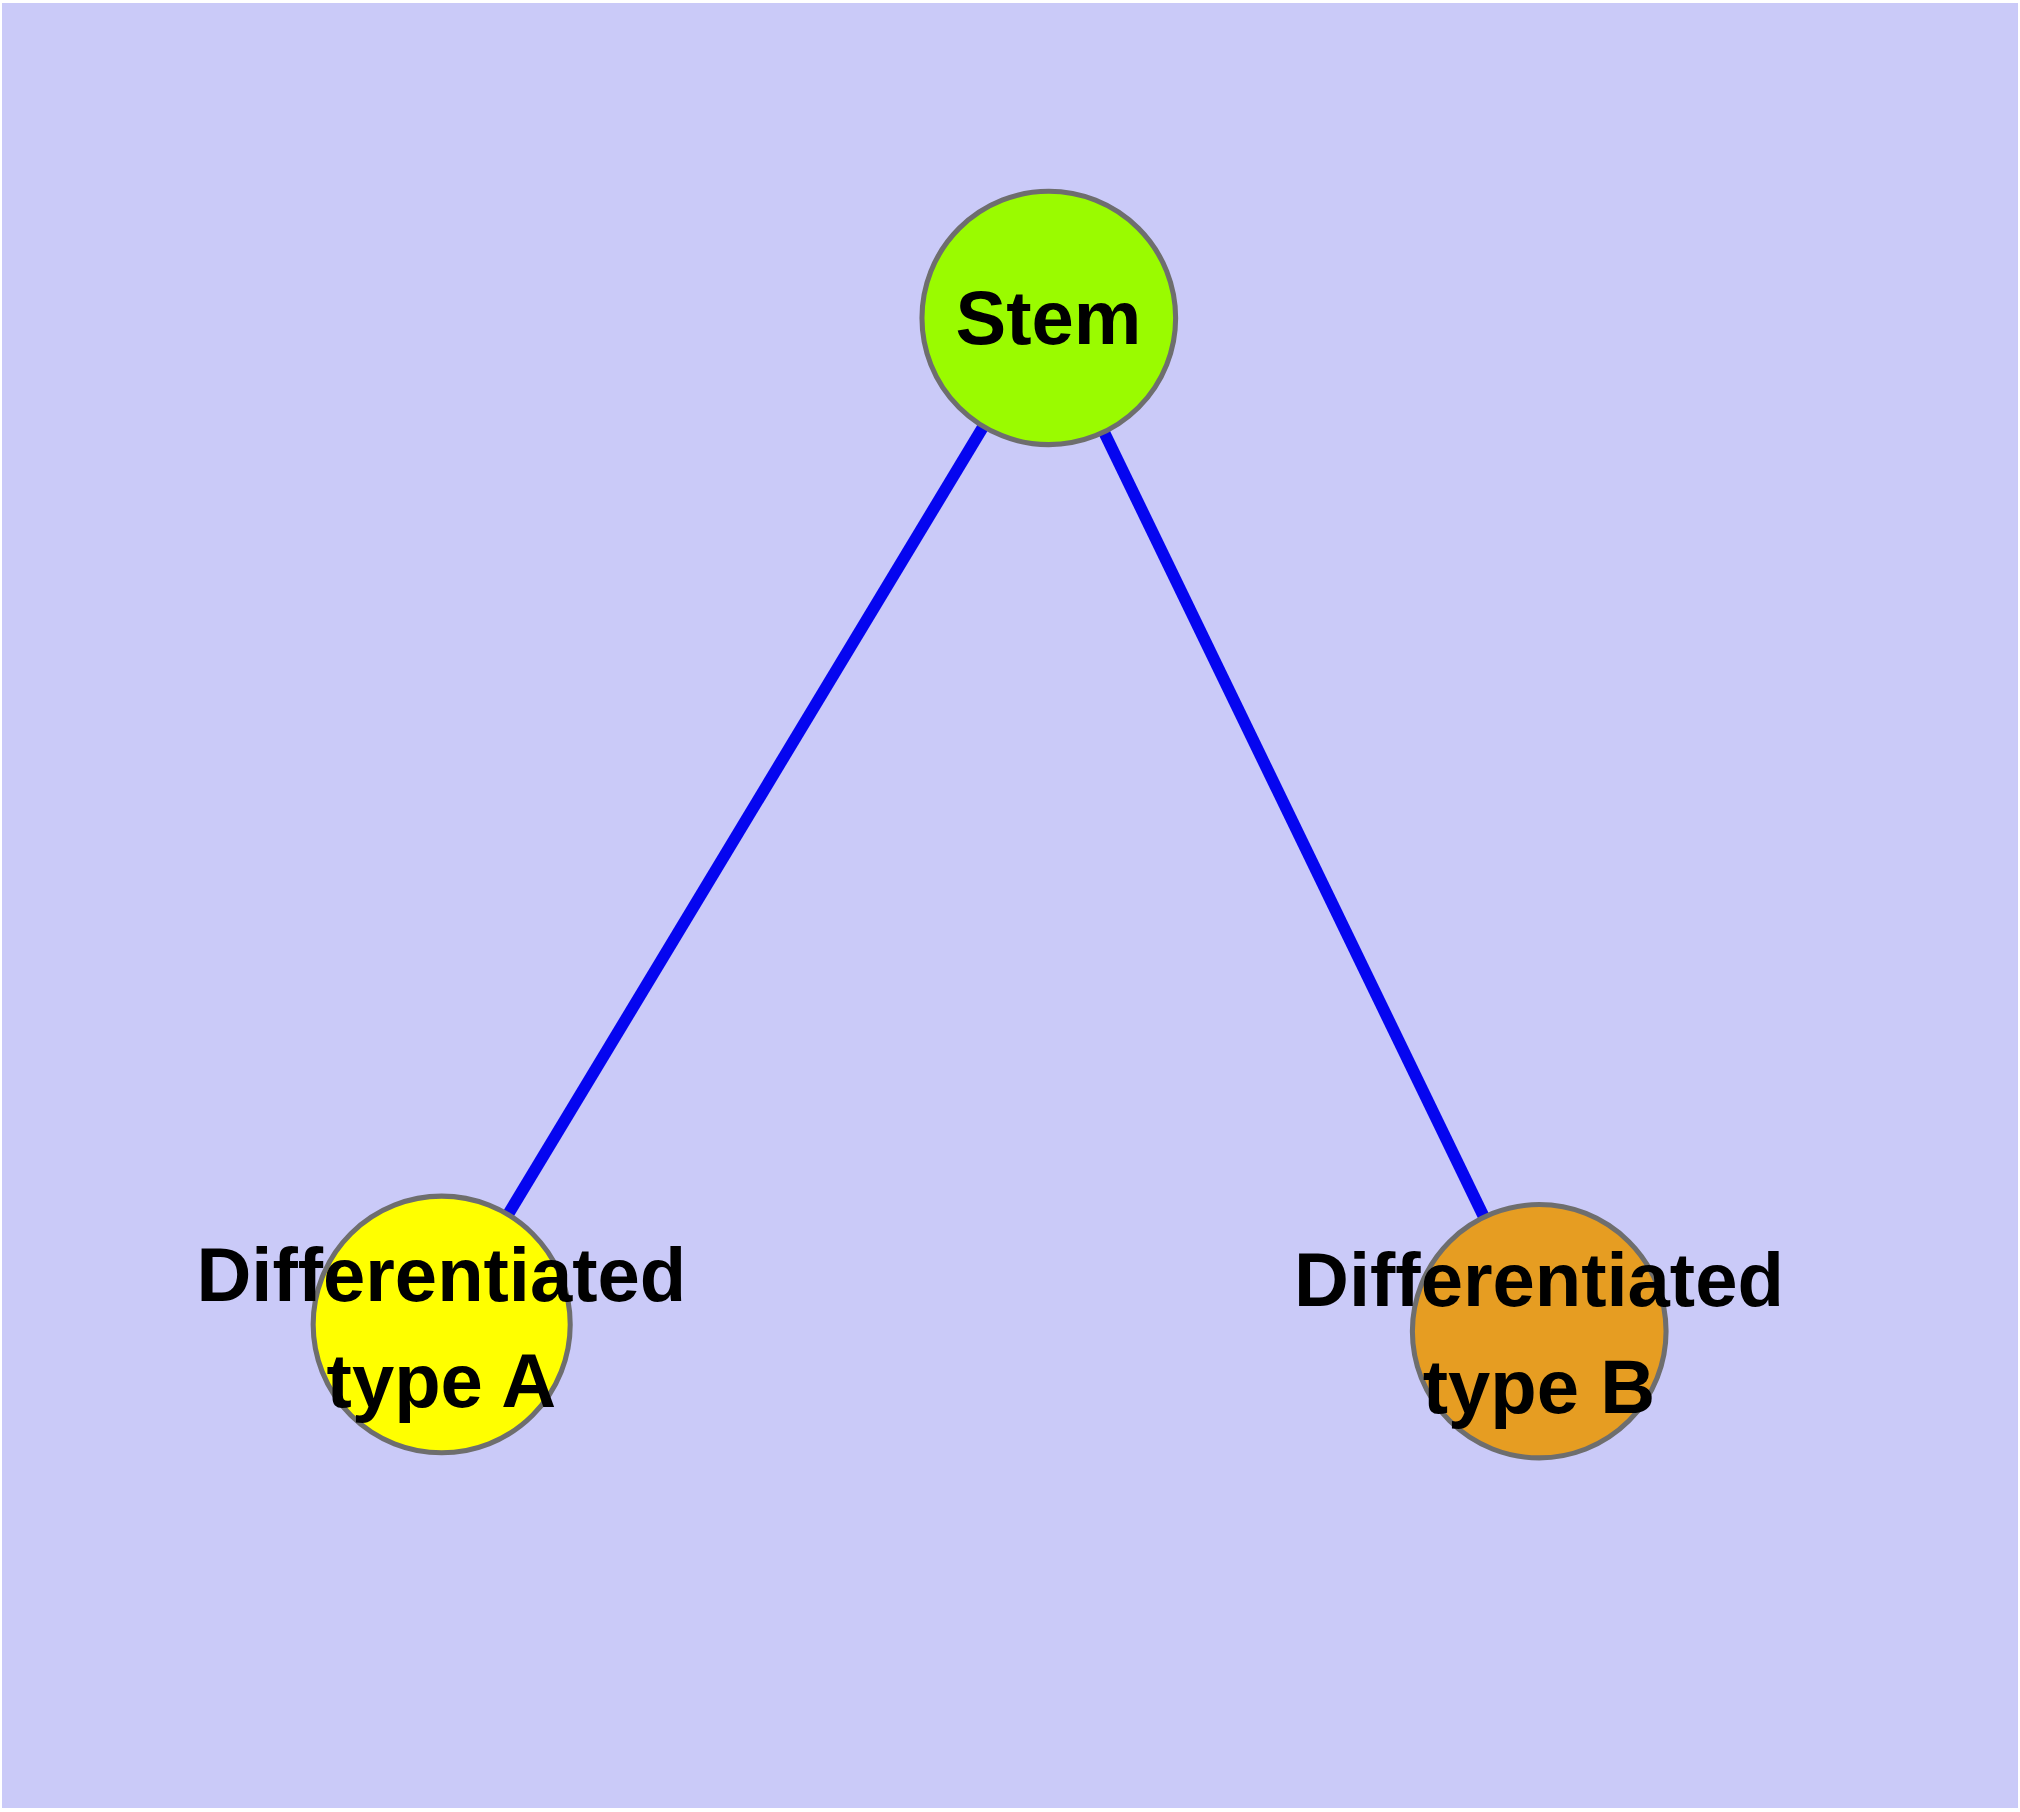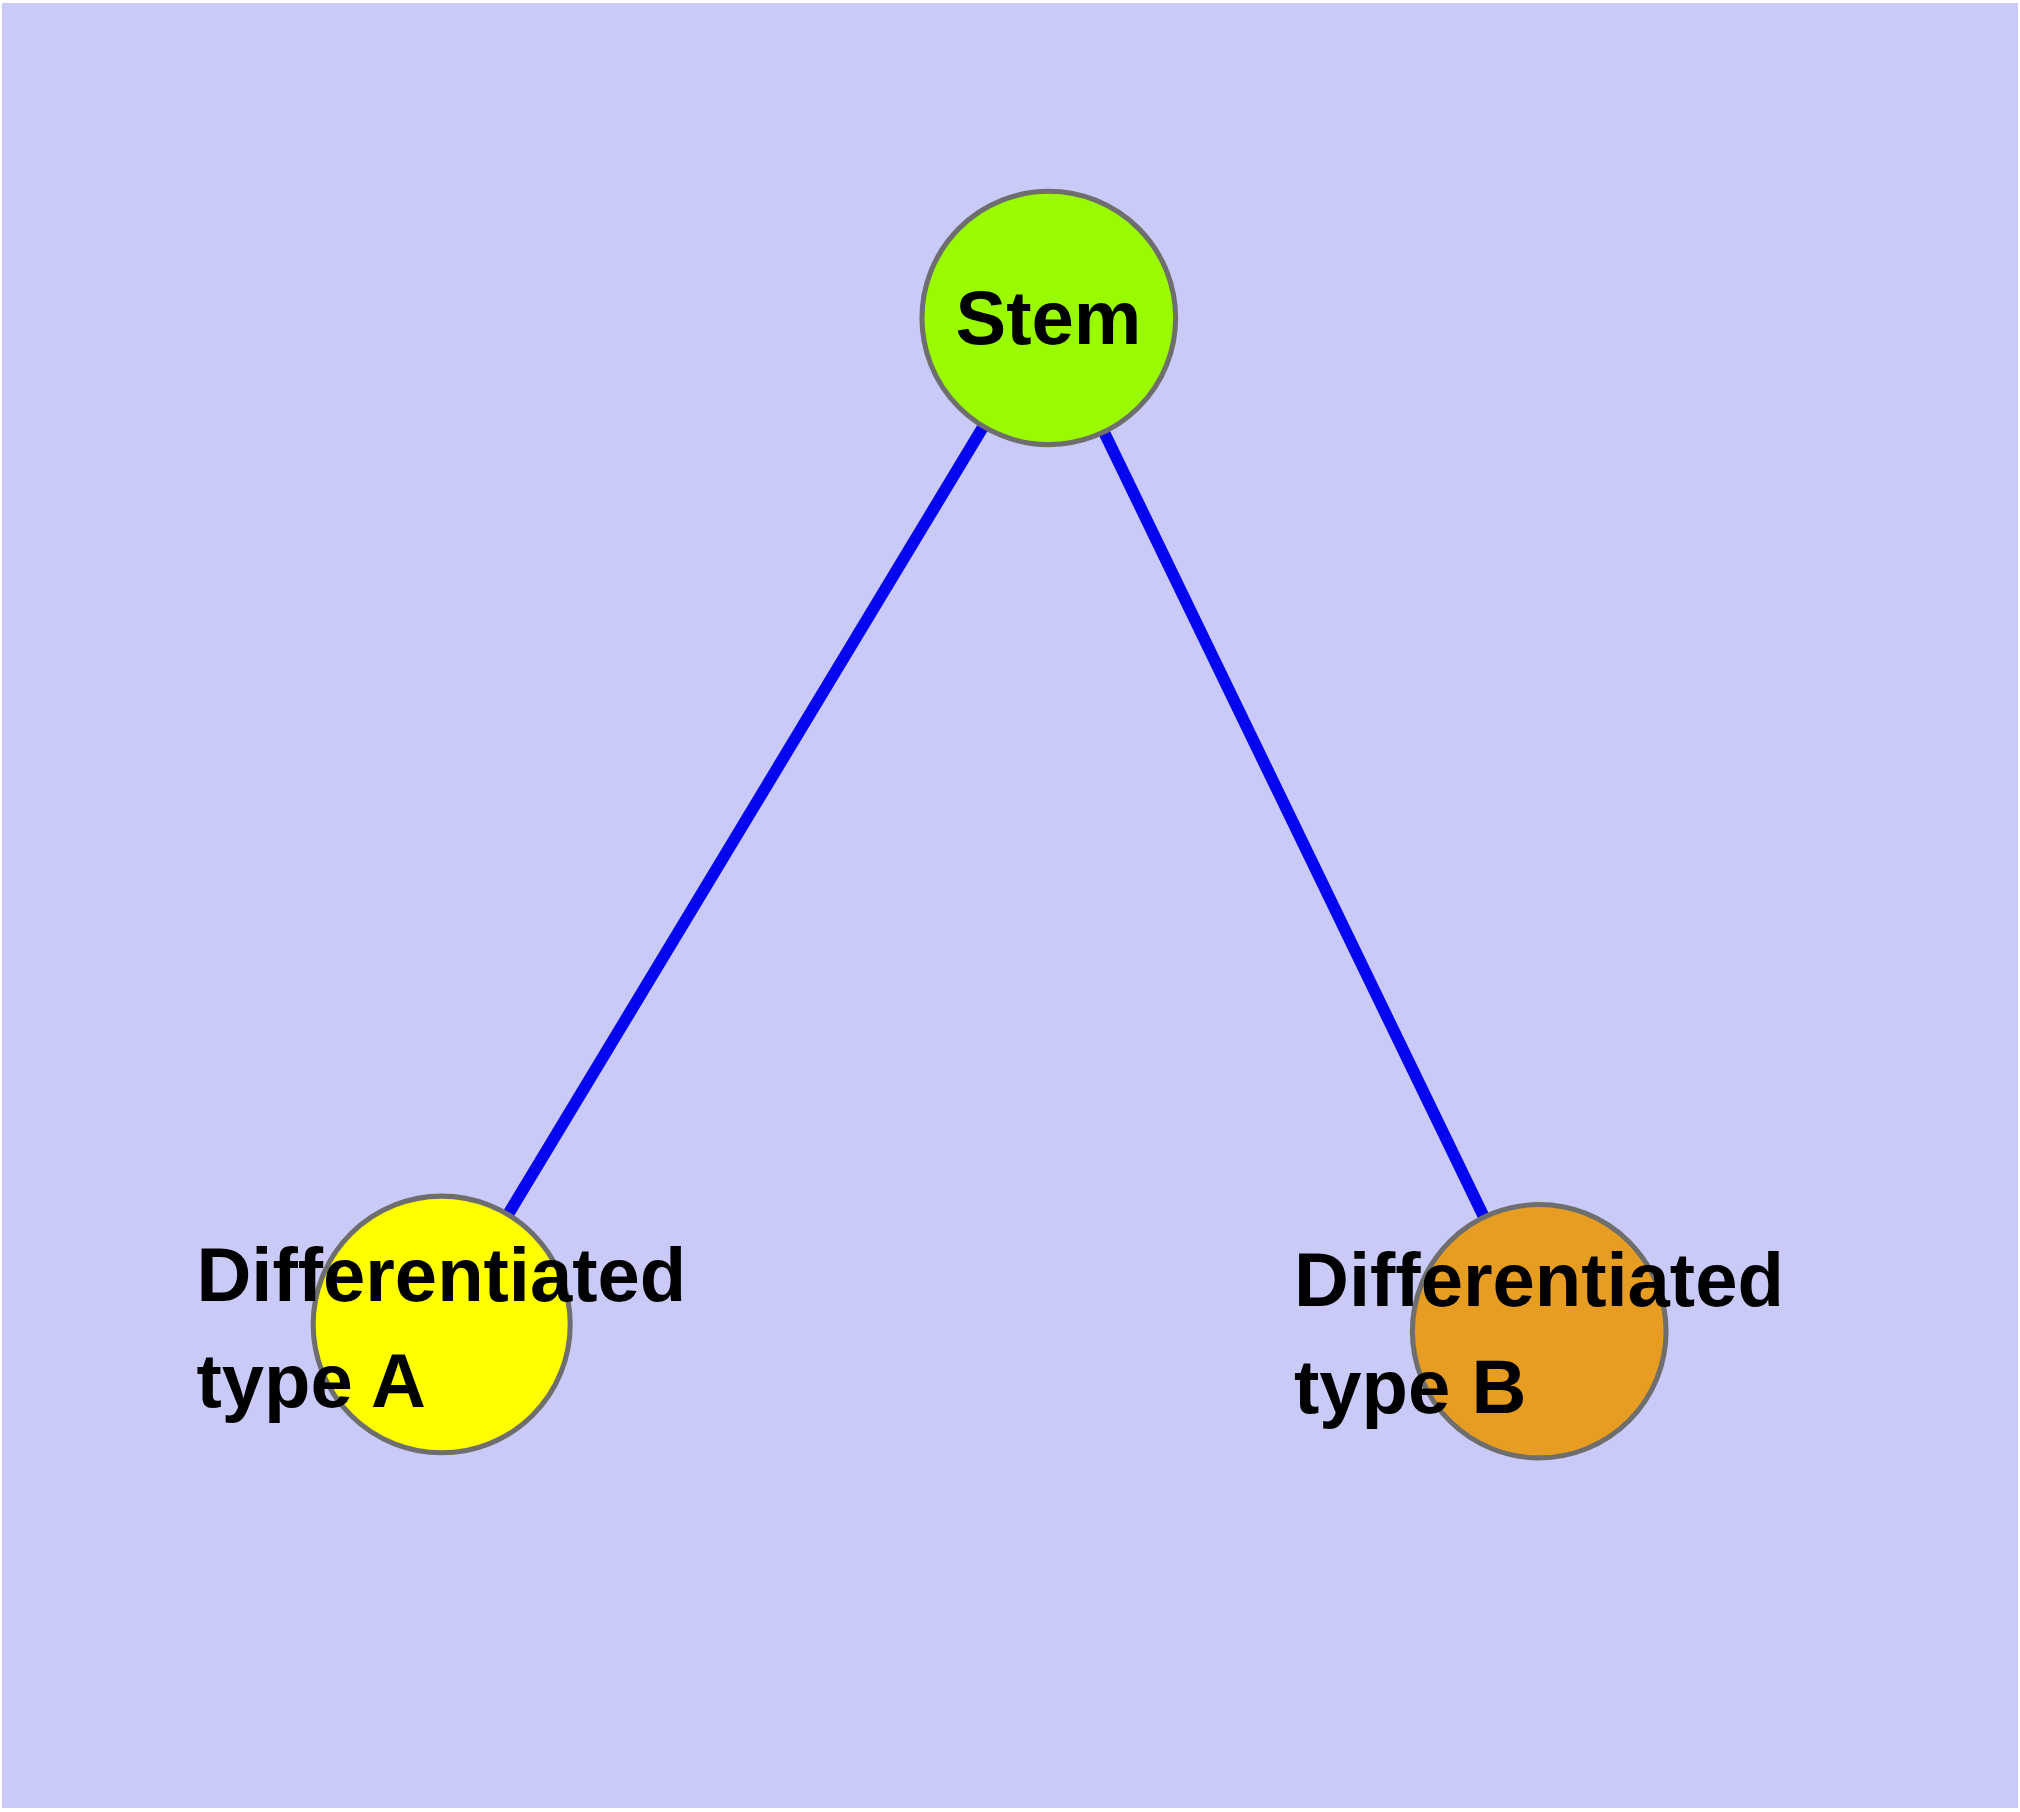"Stem" .node-label { text-align: none -> center }
